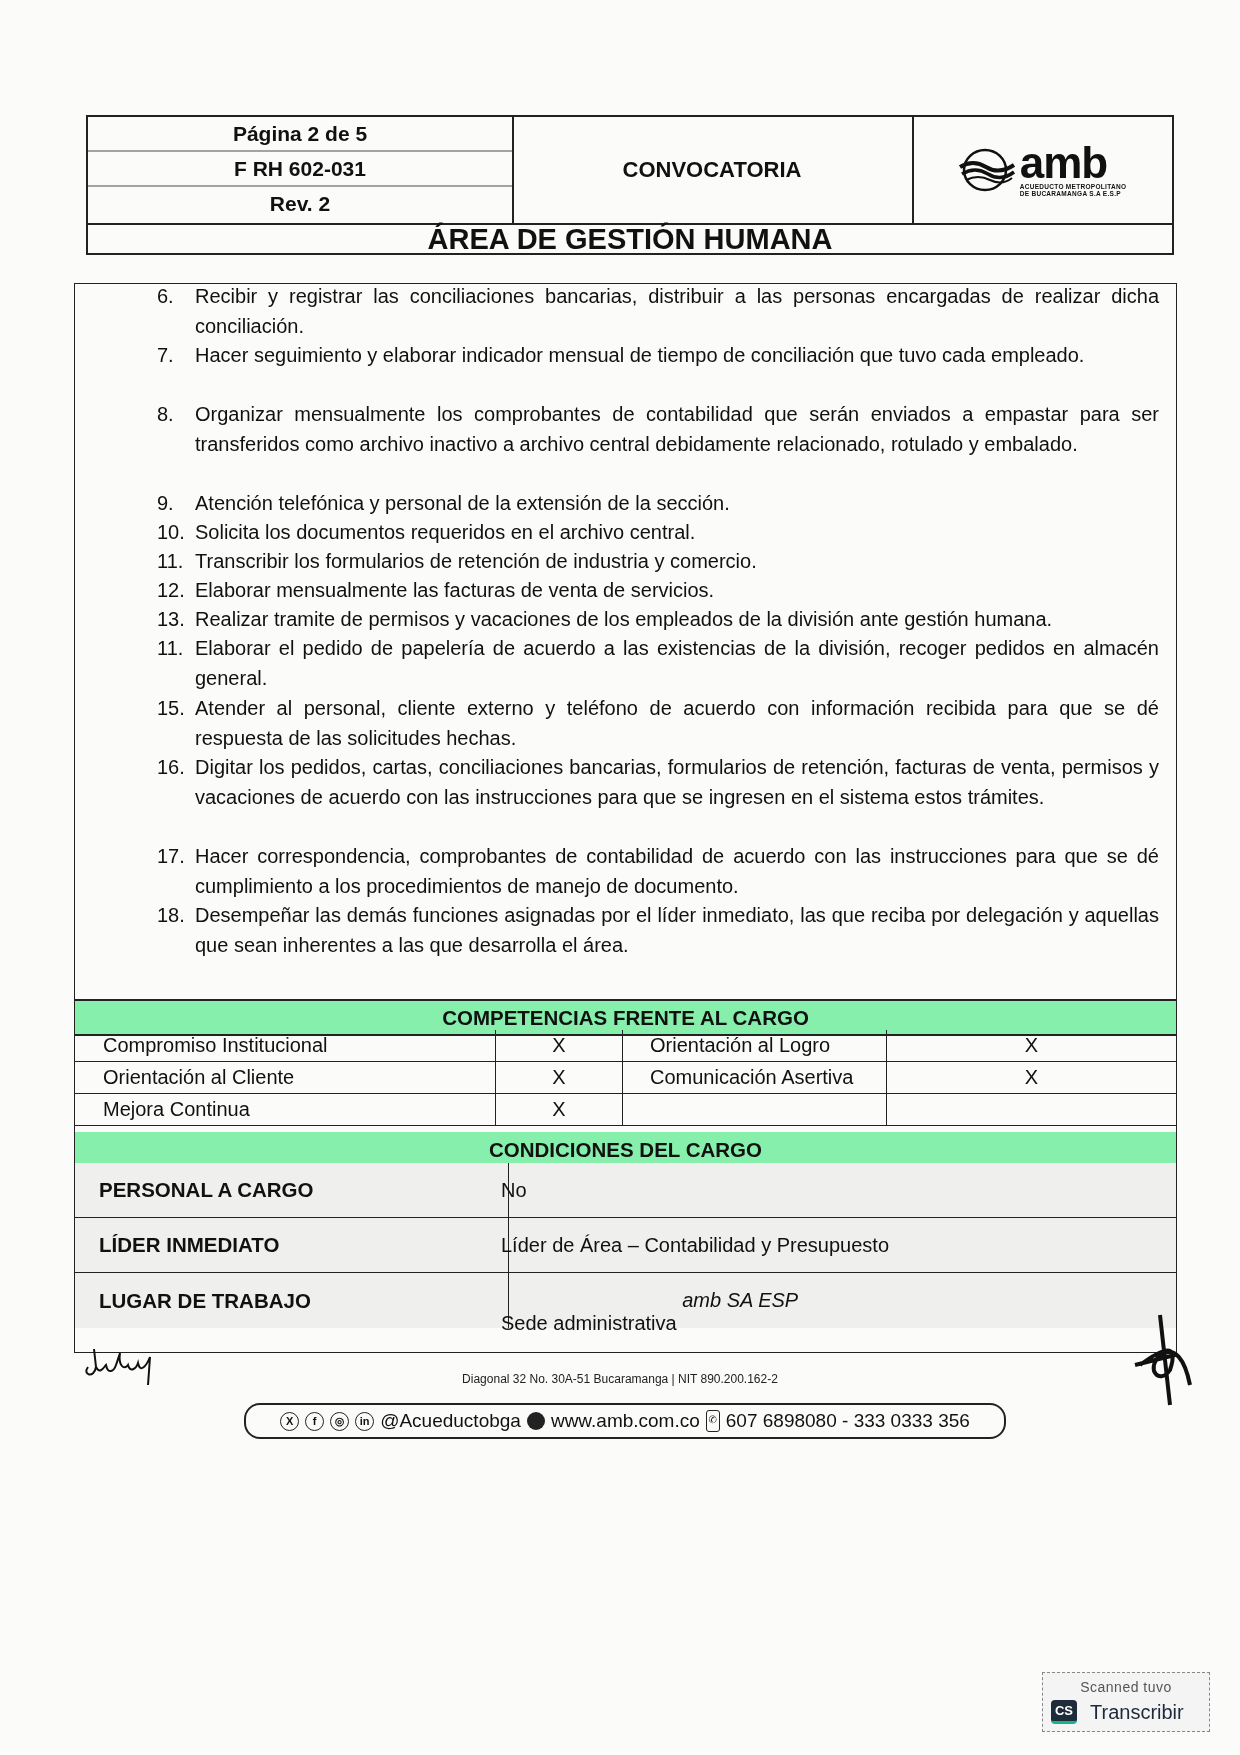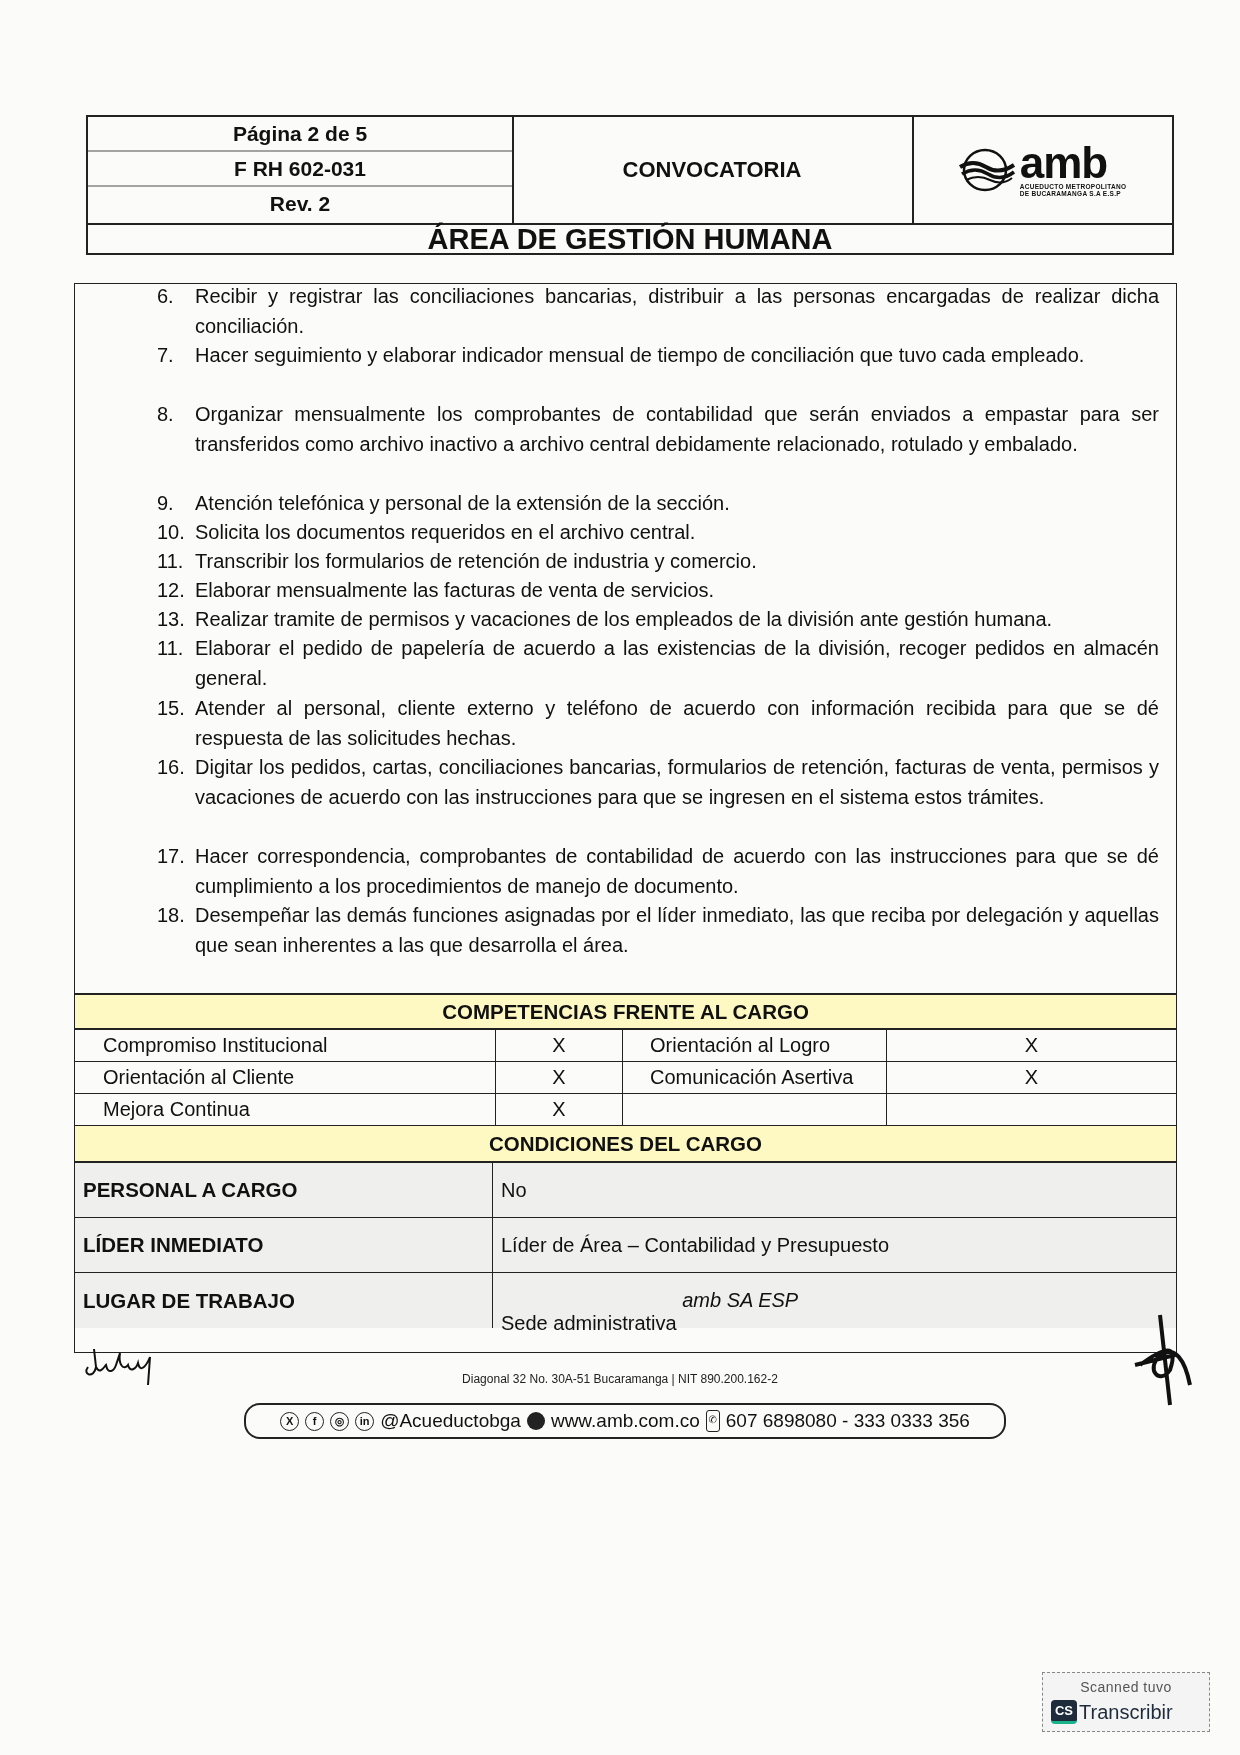"COMPETENCIAS FRENTE AL CARGO" .sec-title { background: #fef9c3 -> #86efac; margin-top: none -> 6px }
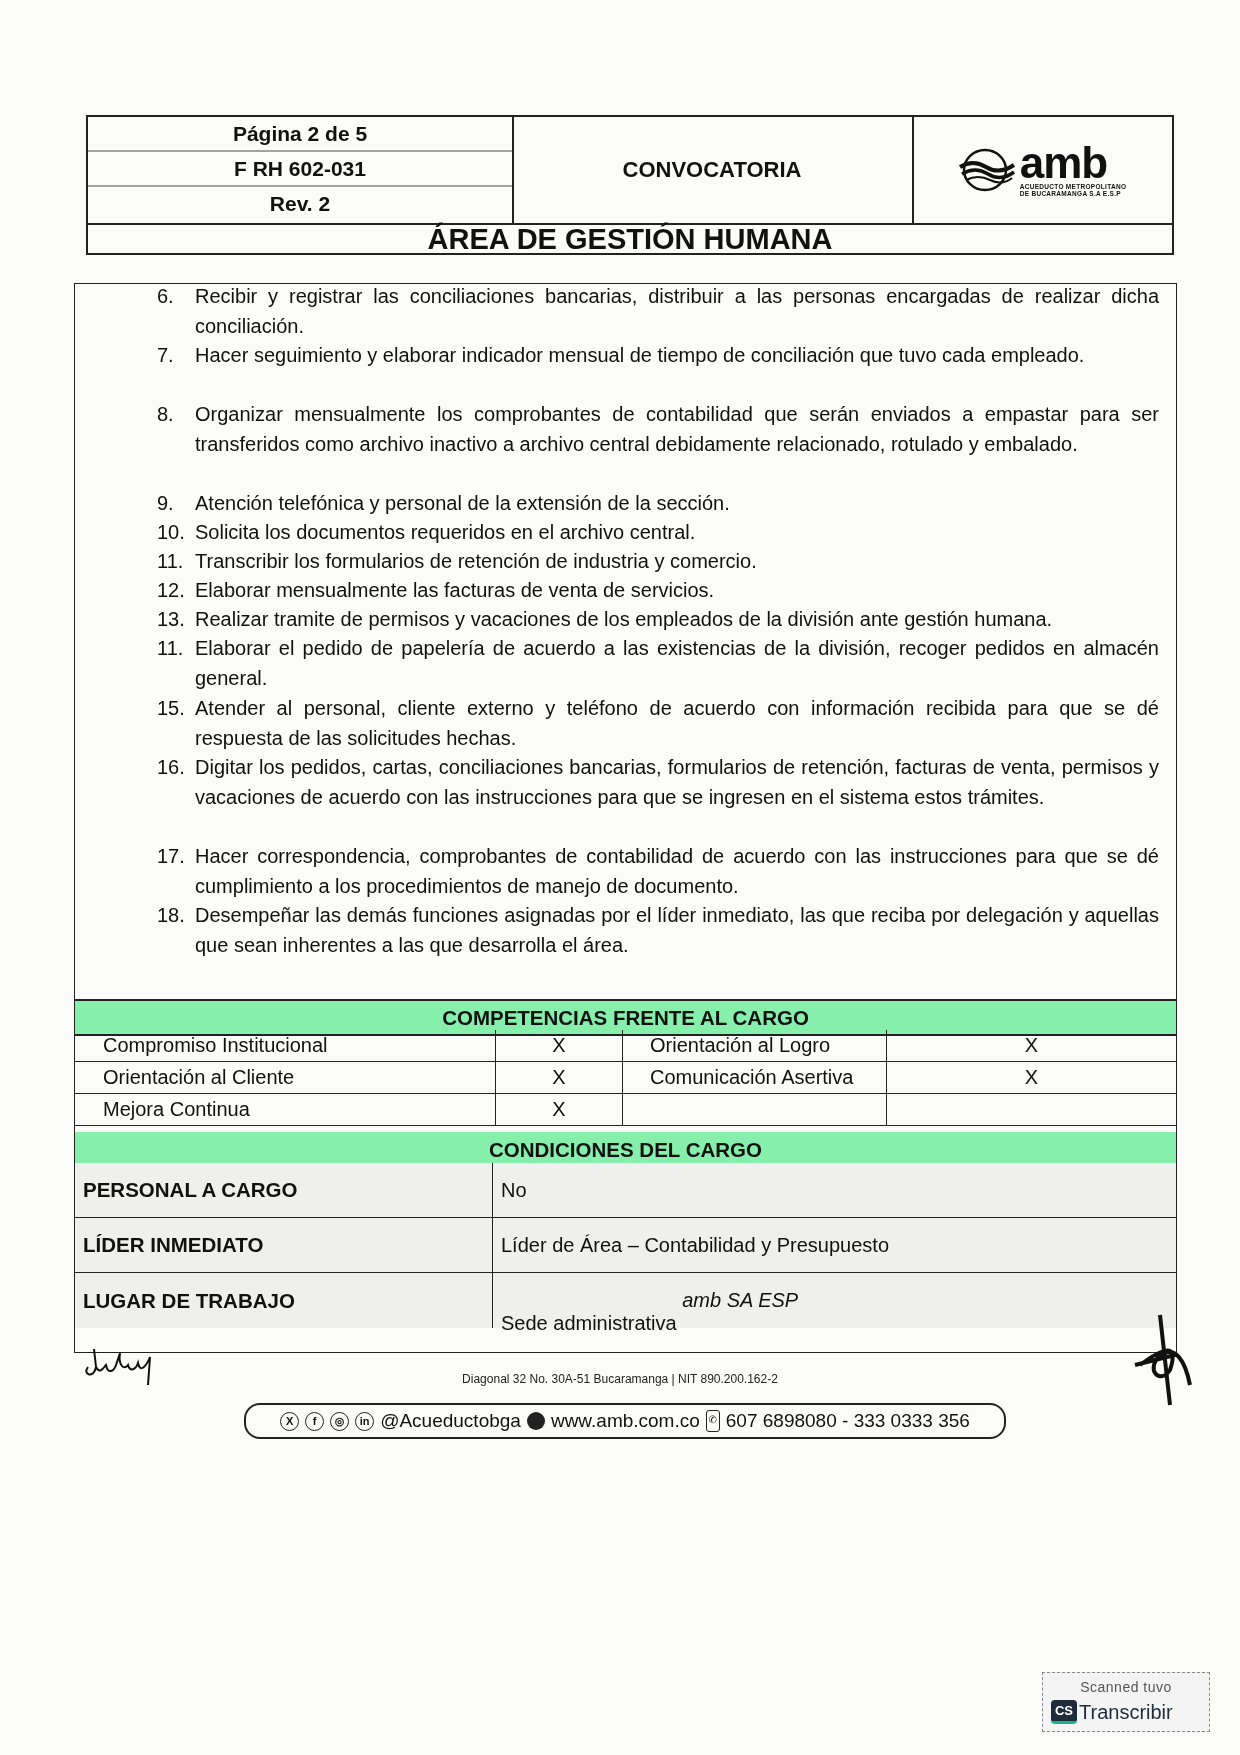"PERSONAL A CARGO" .cond .k { left: 0 -> 16px }
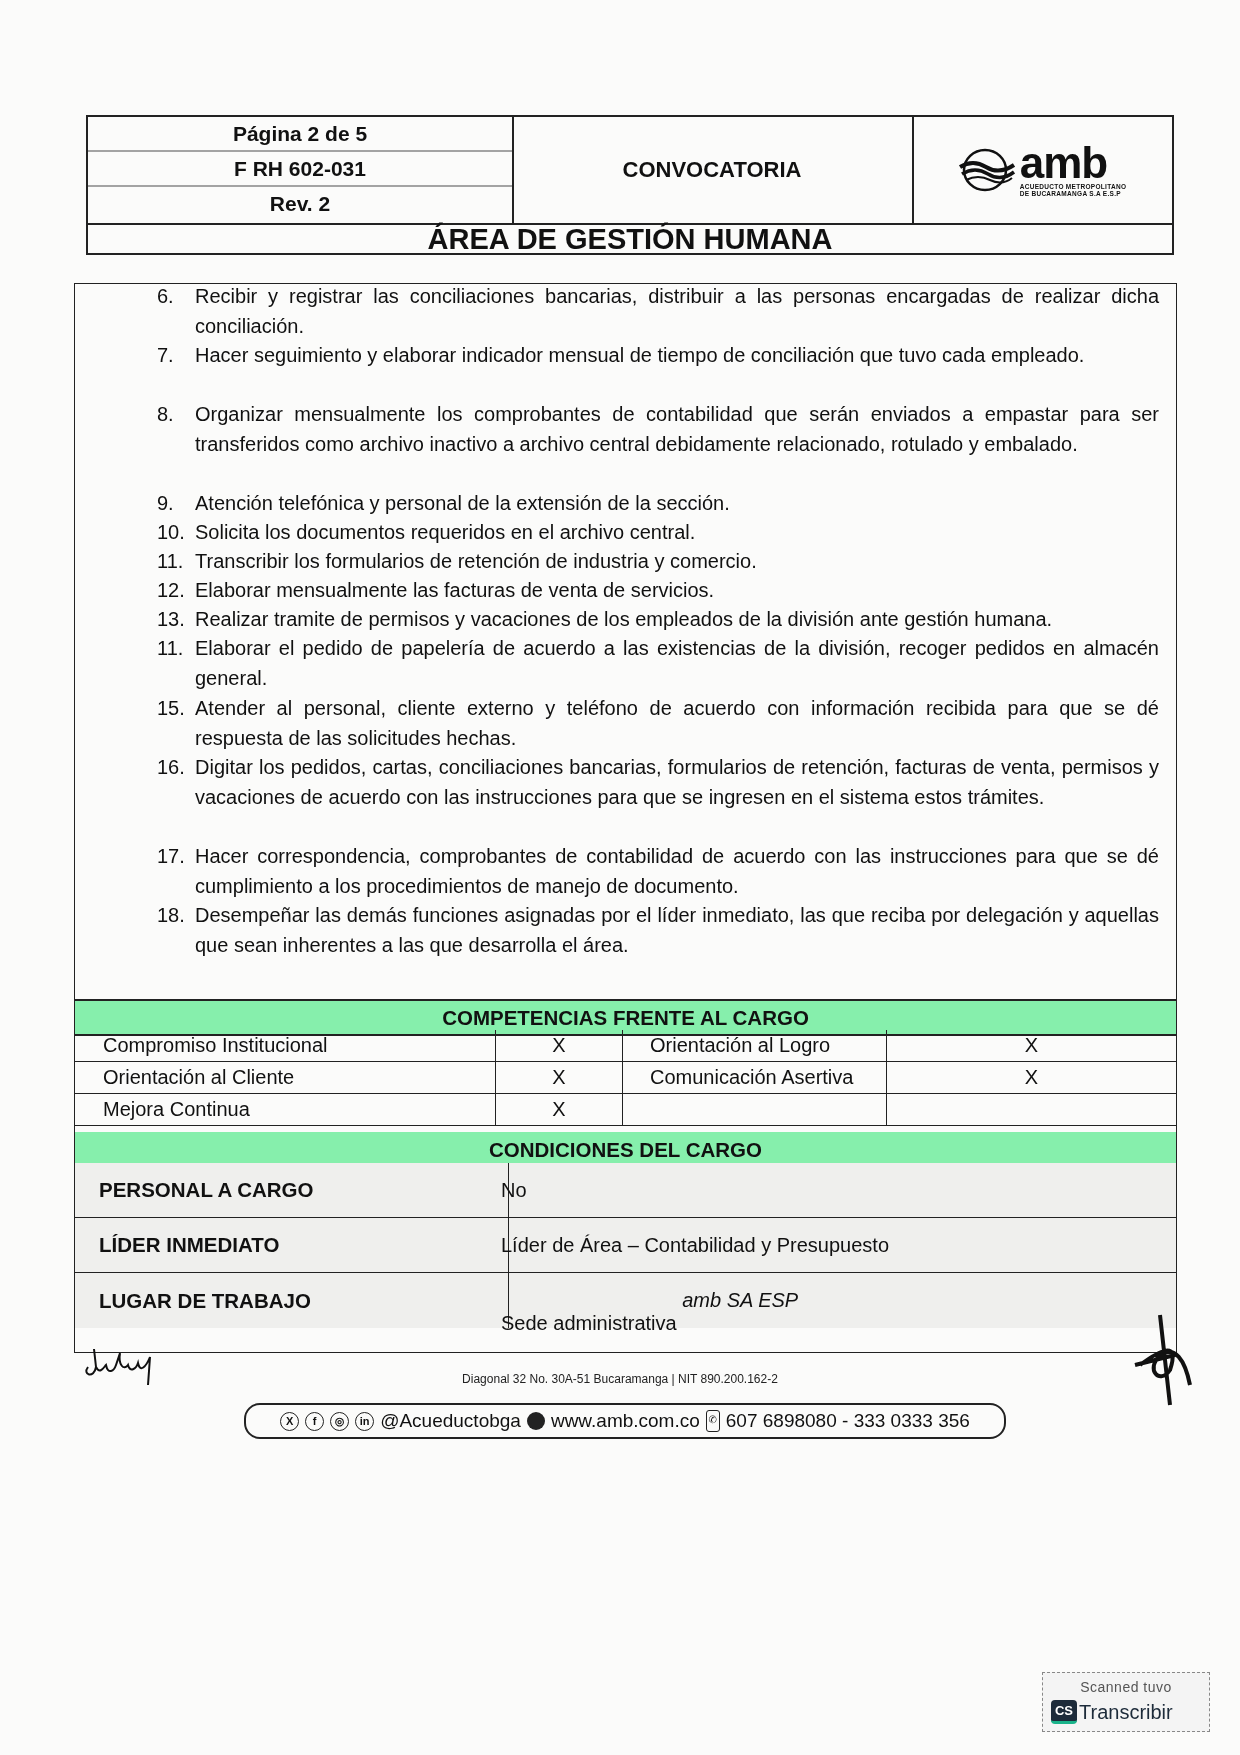"CS" .camscan .l2 { gap: 2px -> 13px }
